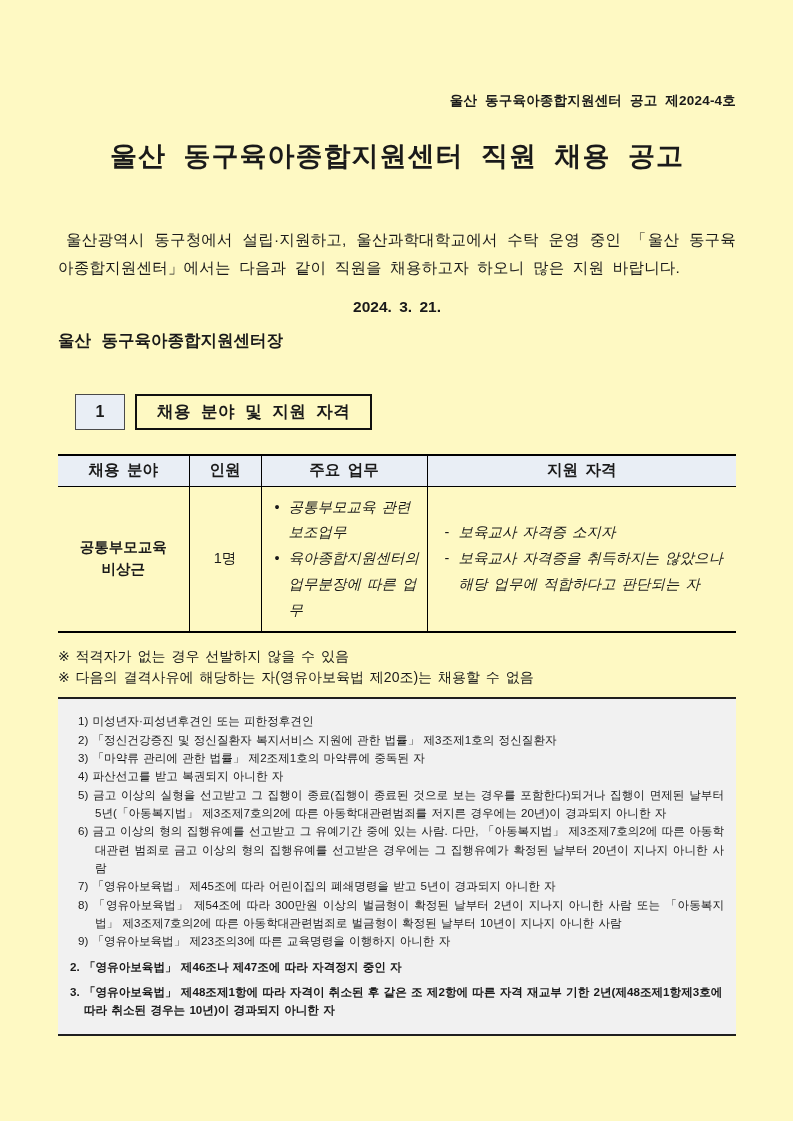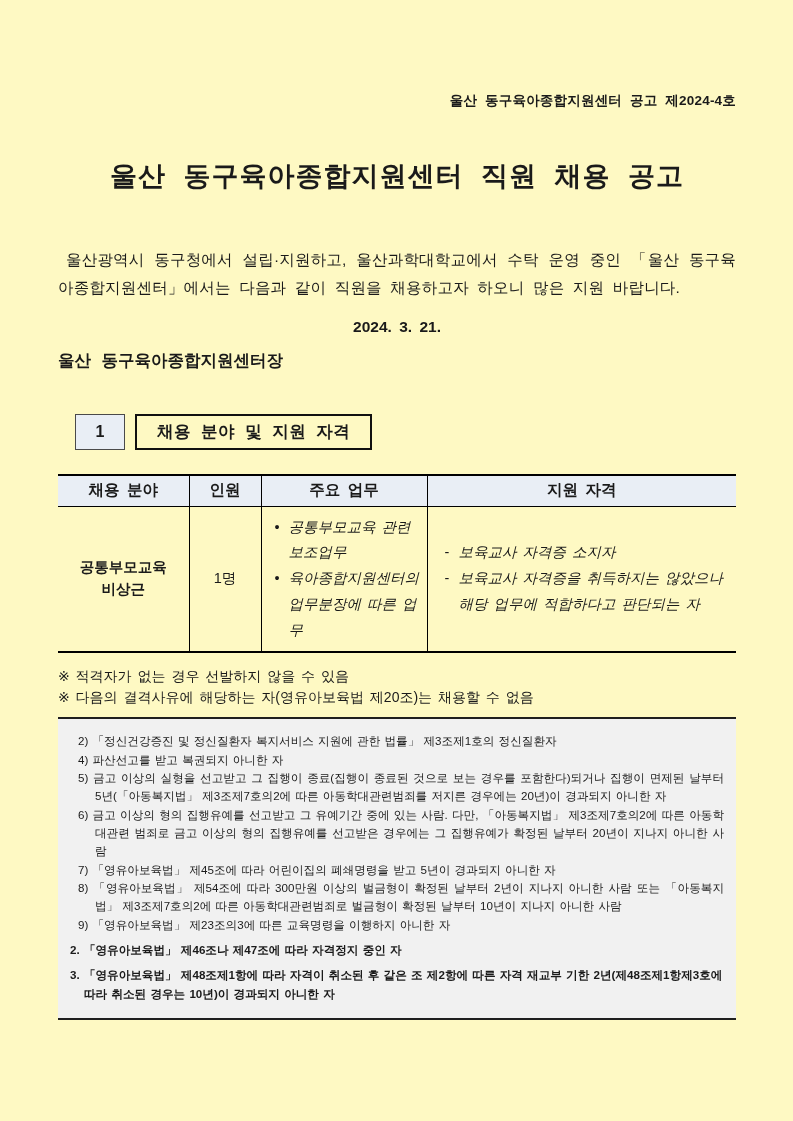"울산 동구육아종합지원센터 직원 채용 공고" .doc-title { margin-top: 48px -> 28px }
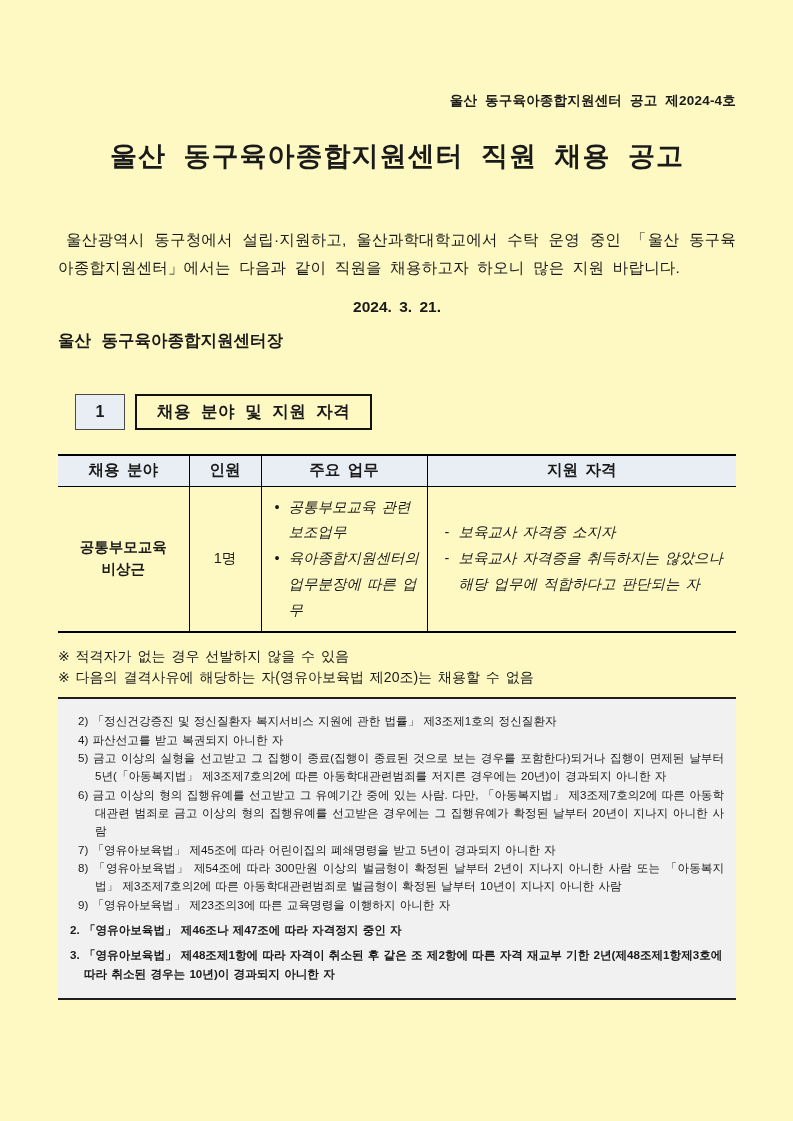"1) 미성년자·피성년후견인 또는 피한정후견인" div.legal-sub { html: none -> <div>1) 미성년자·피성년후견인 또는 피한정후견인</div> }
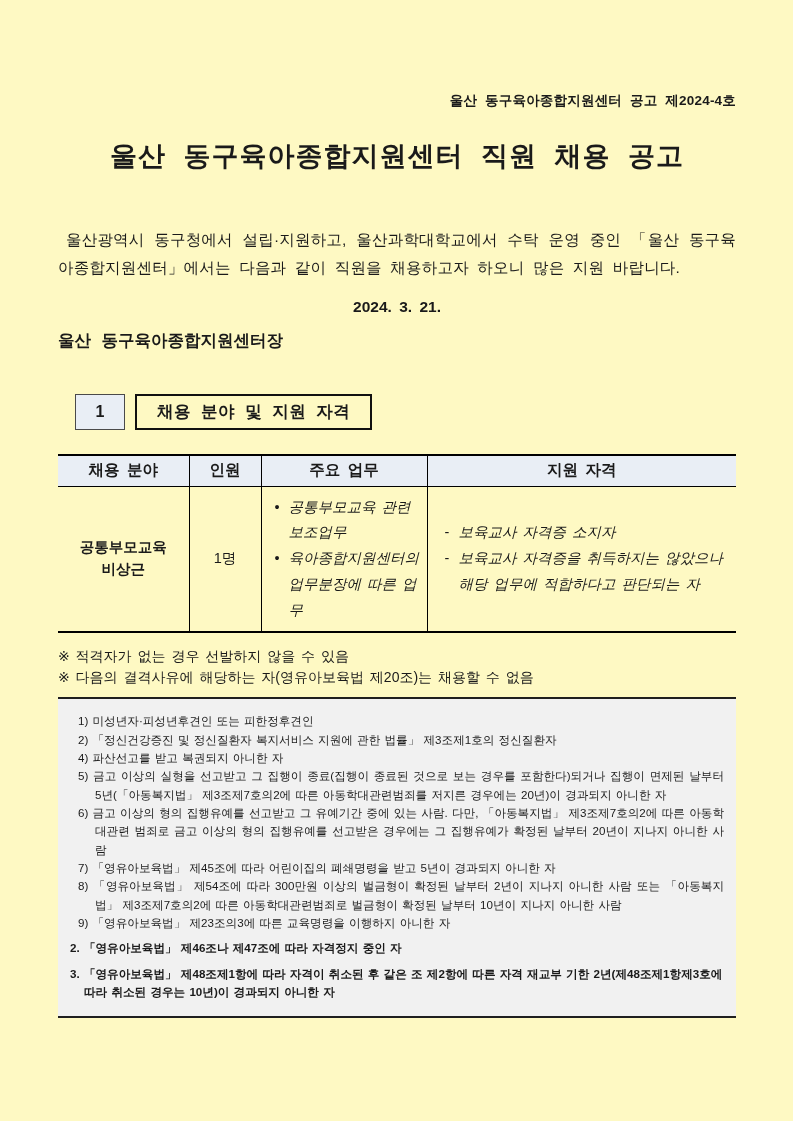"3) 「마약류 관리에 관한 법률」" div.legal-sub { html: none -> <div>3) 「마약류 관리에 관한 법률」 제2조제1호의 마약류에 중독된 자</div> }
